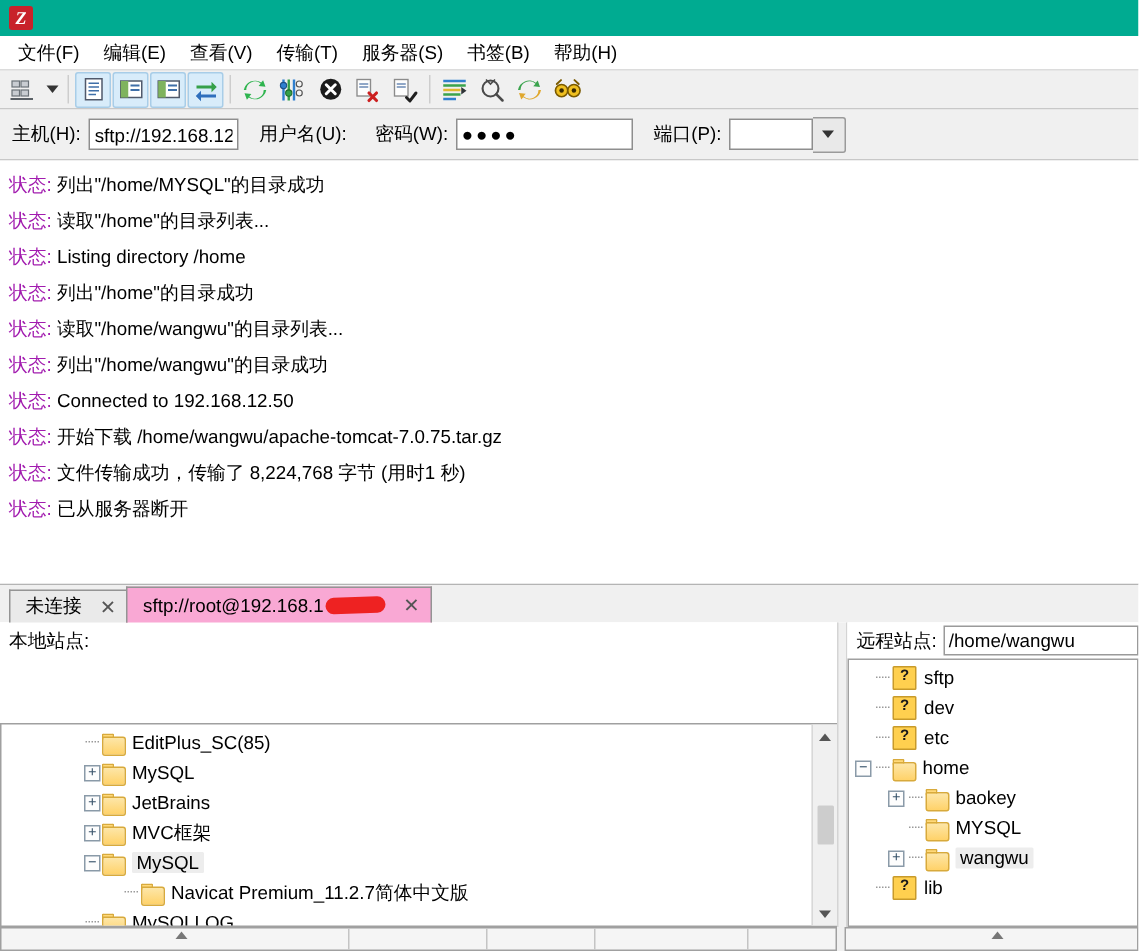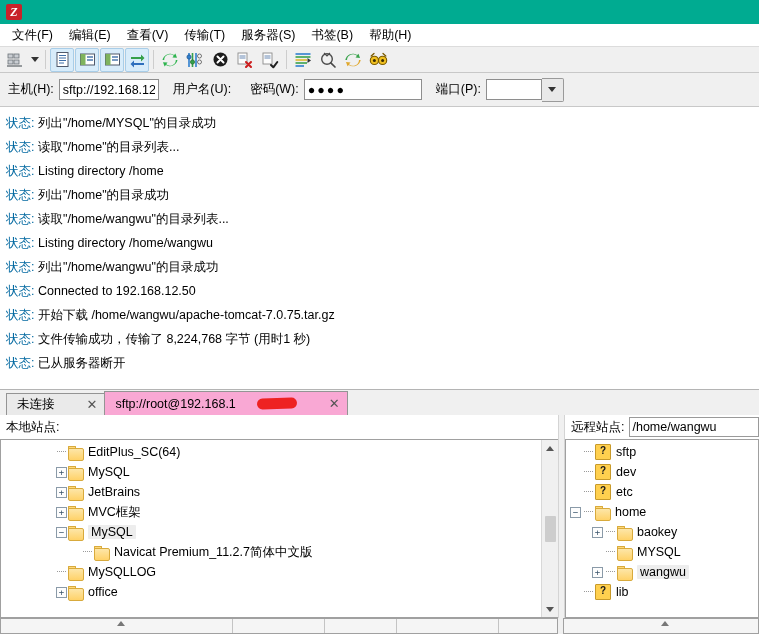"状态:" .logrow .lkey { color: #0369a1 -> #a21caf }
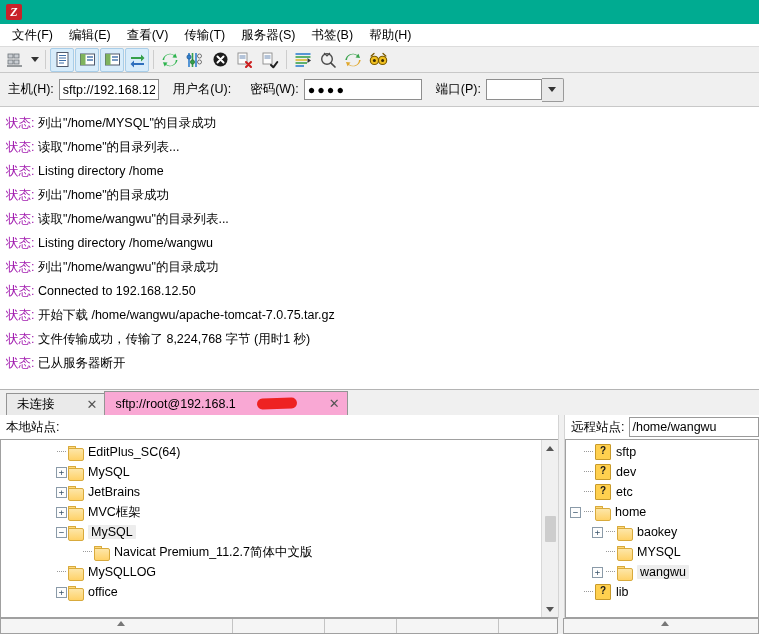"状态: Listing directory /home/wangwu" div.logrow { html: <div><span>状态:</span> <span>Listing directory /home/wangwu</span></div> -> none }
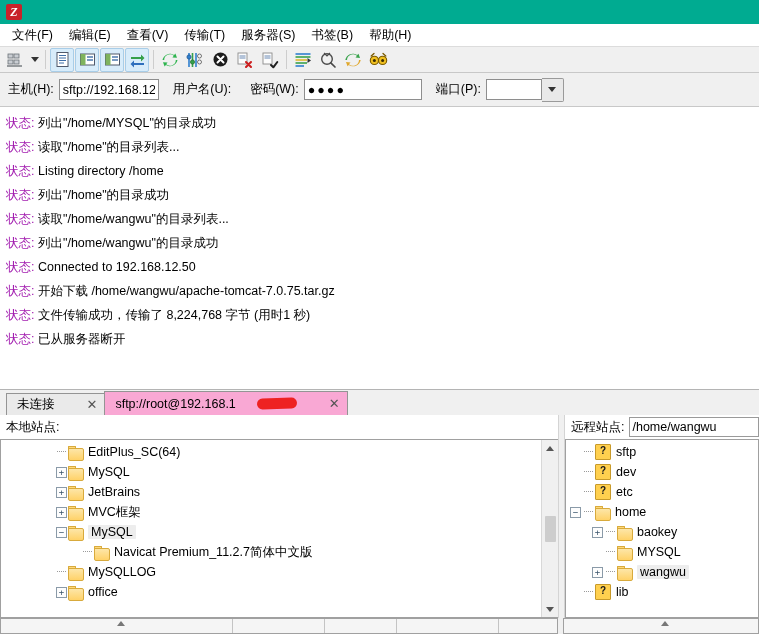"未连接" .tab { gap: 20px -> none }
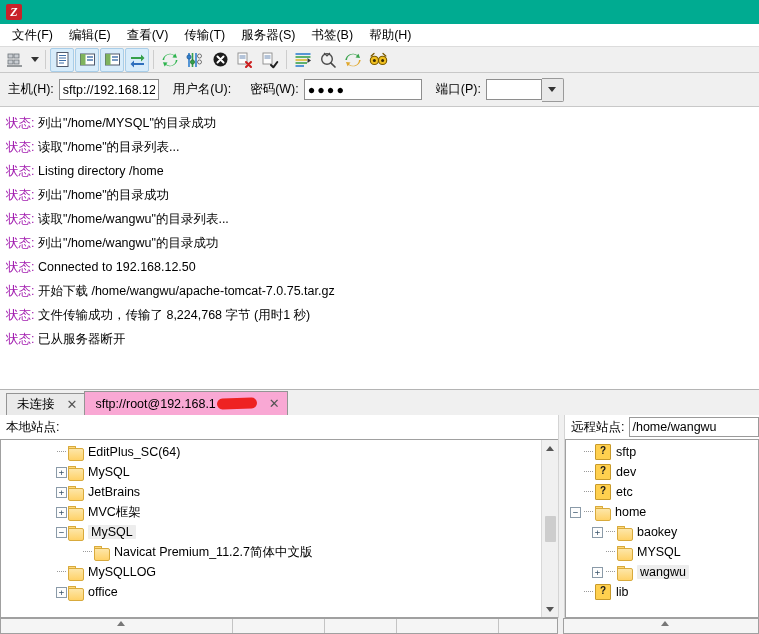"本地站点:" .pane-left { gap: none -> 43px }
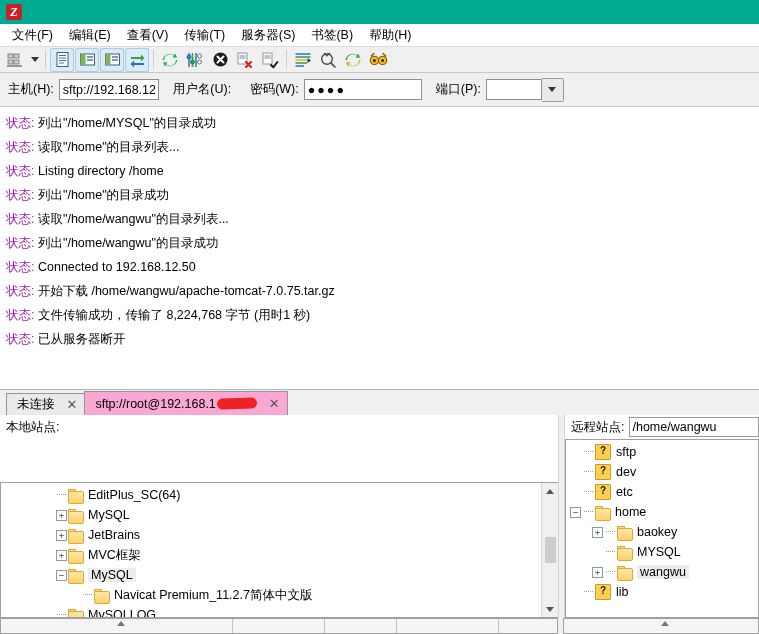"EditPlus_SC(64)" span.tlabel { text: 64 -> 85 }
